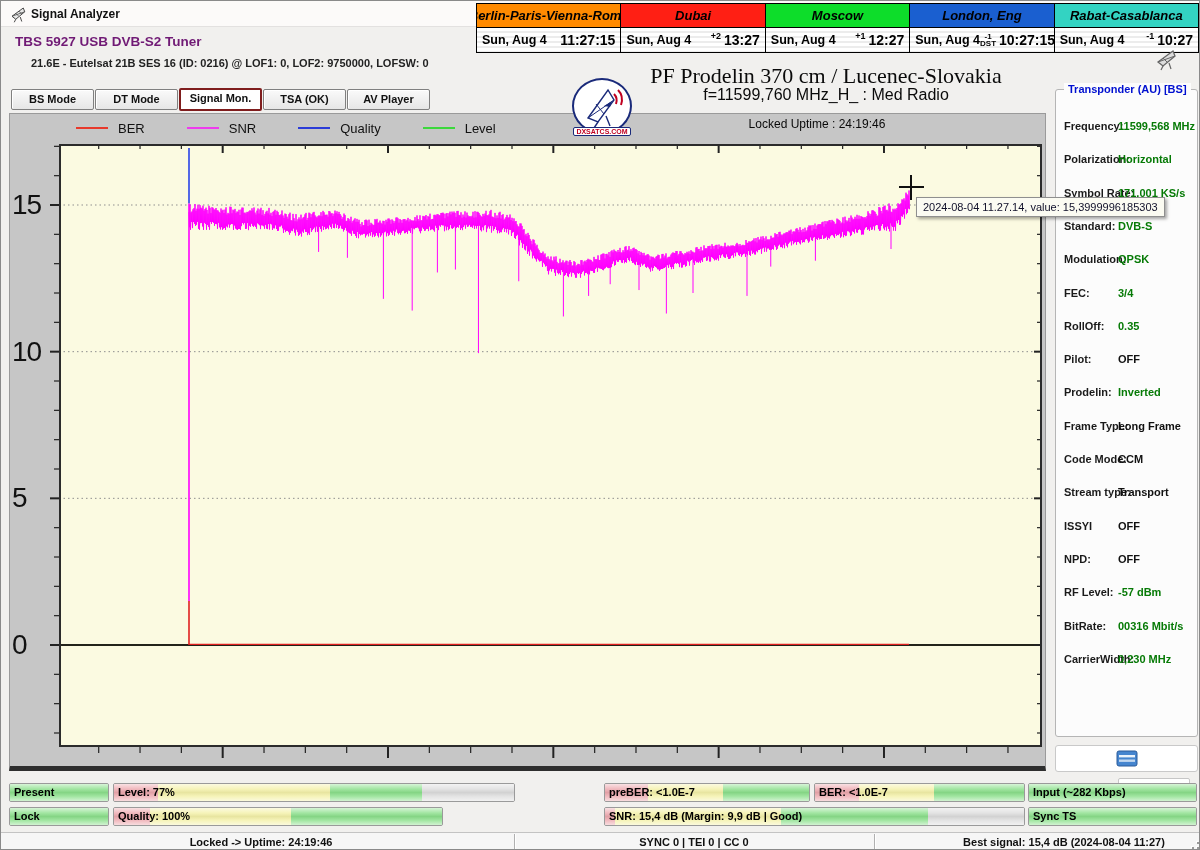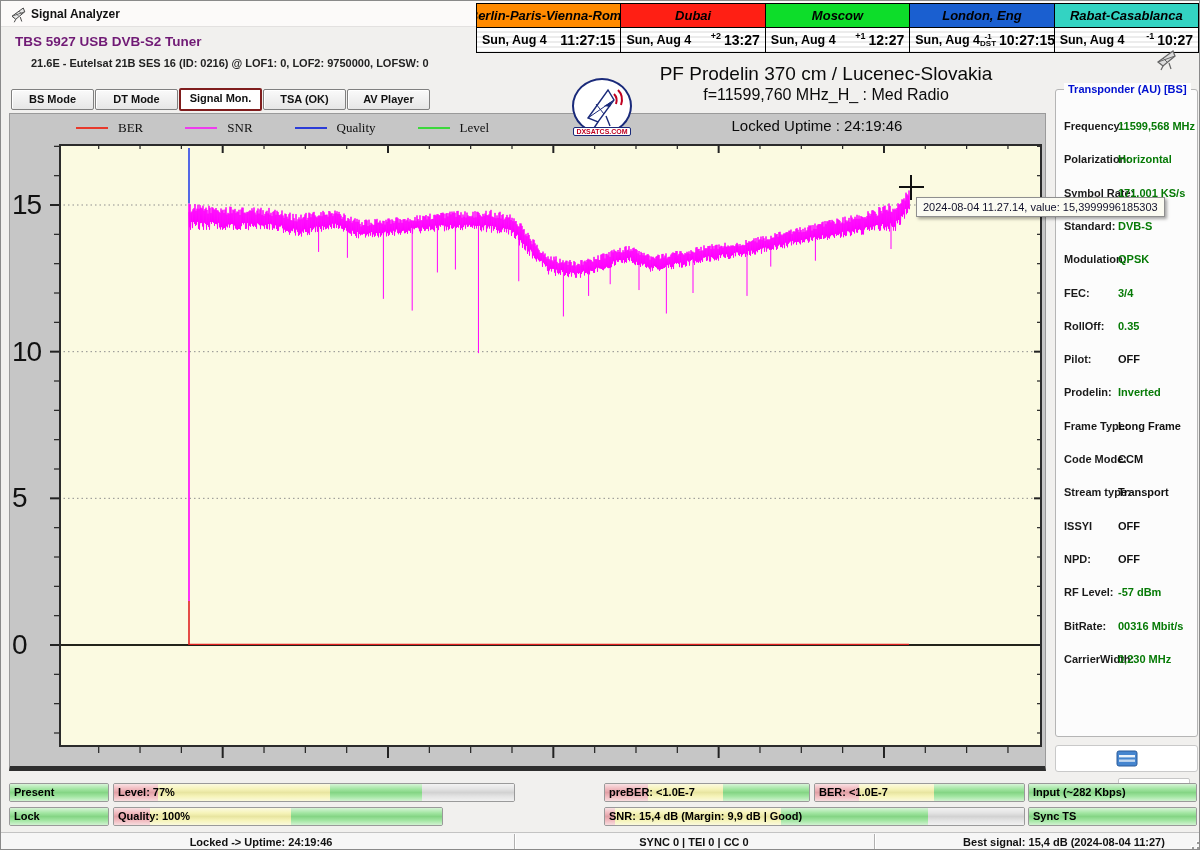"PF Prodelin 370 cm /" #hdr-dish { font-family: none -> Liberation Serif, serif; font-size: 19px -> 22px }
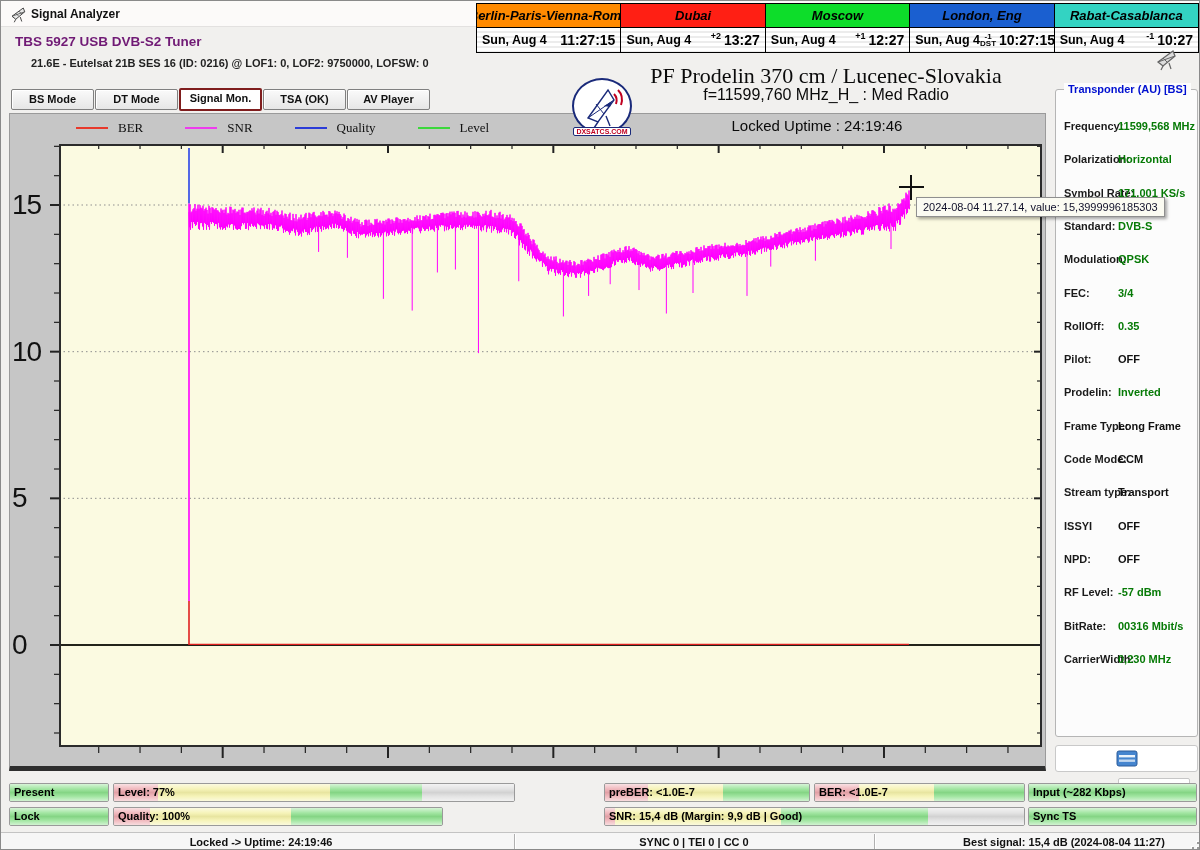"BER" .lg-item { font-family: Liberation Serif, serif -> none }
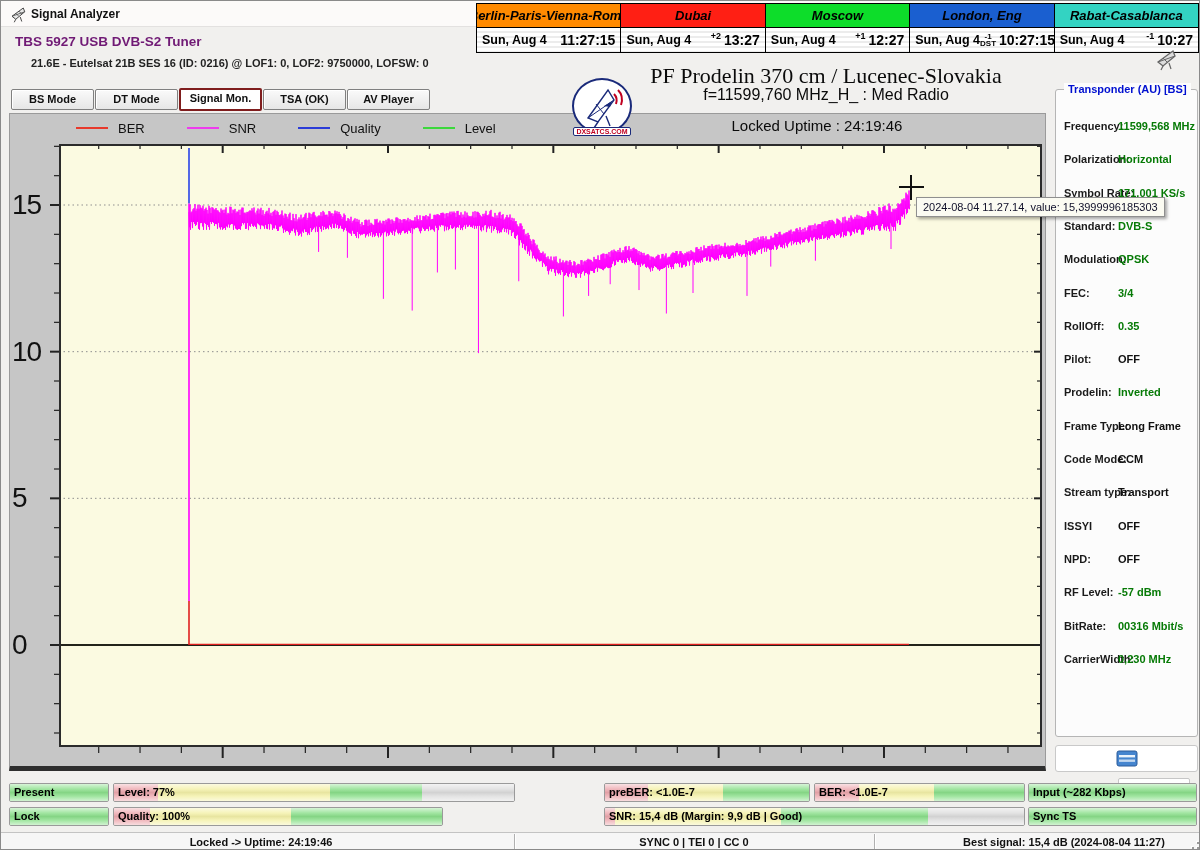"Locked Uptime : 24:19:46" #uptime { font-size: 15px -> 12px }
